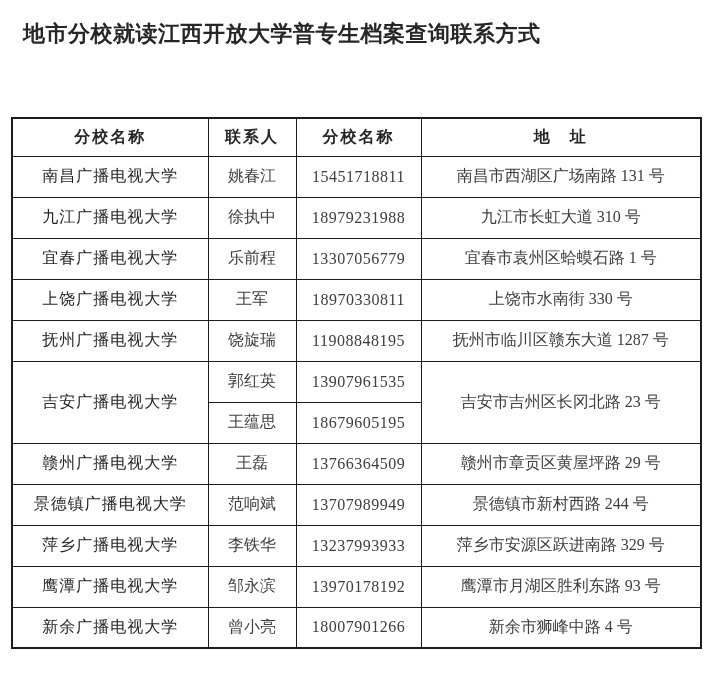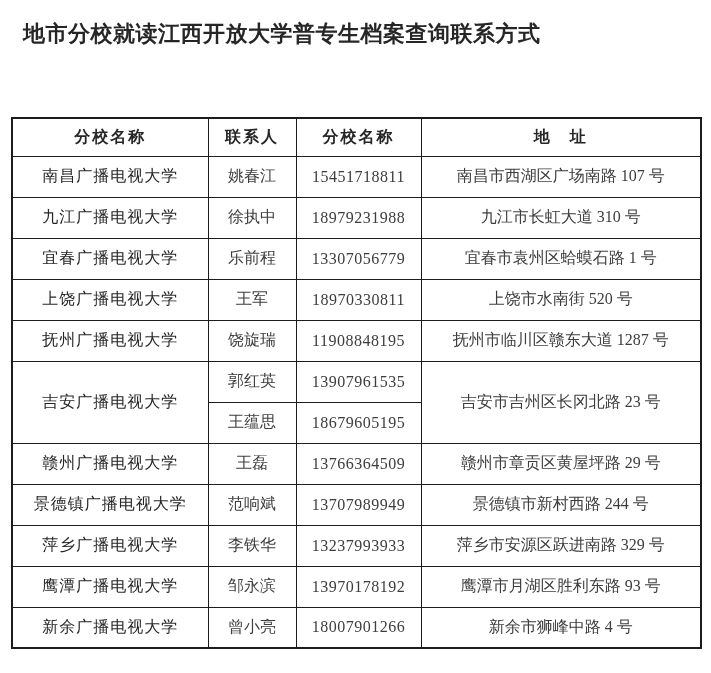"南昌市西湖区广场南路 107 号" td.address-cell { text: 107 -> 131 }
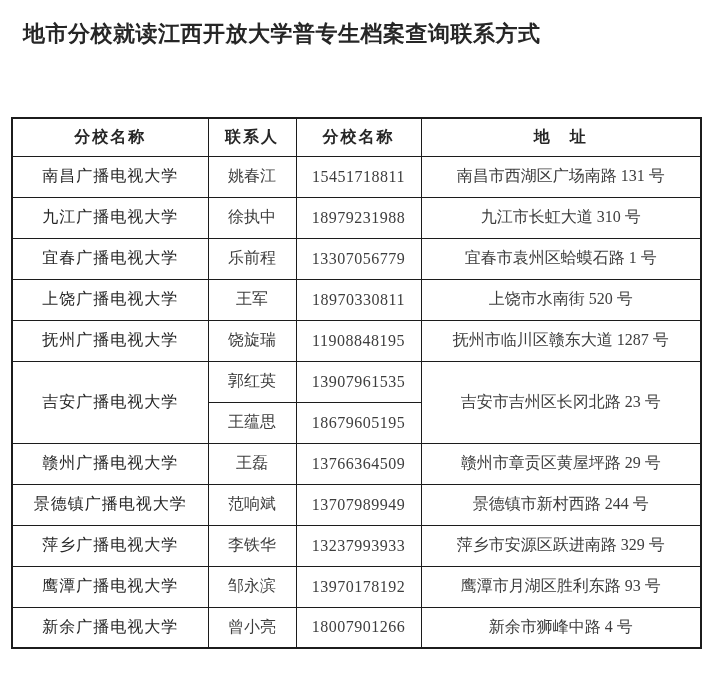"上饶市水南街 520 号" td.address-cell { text: 520 -> 330 }
